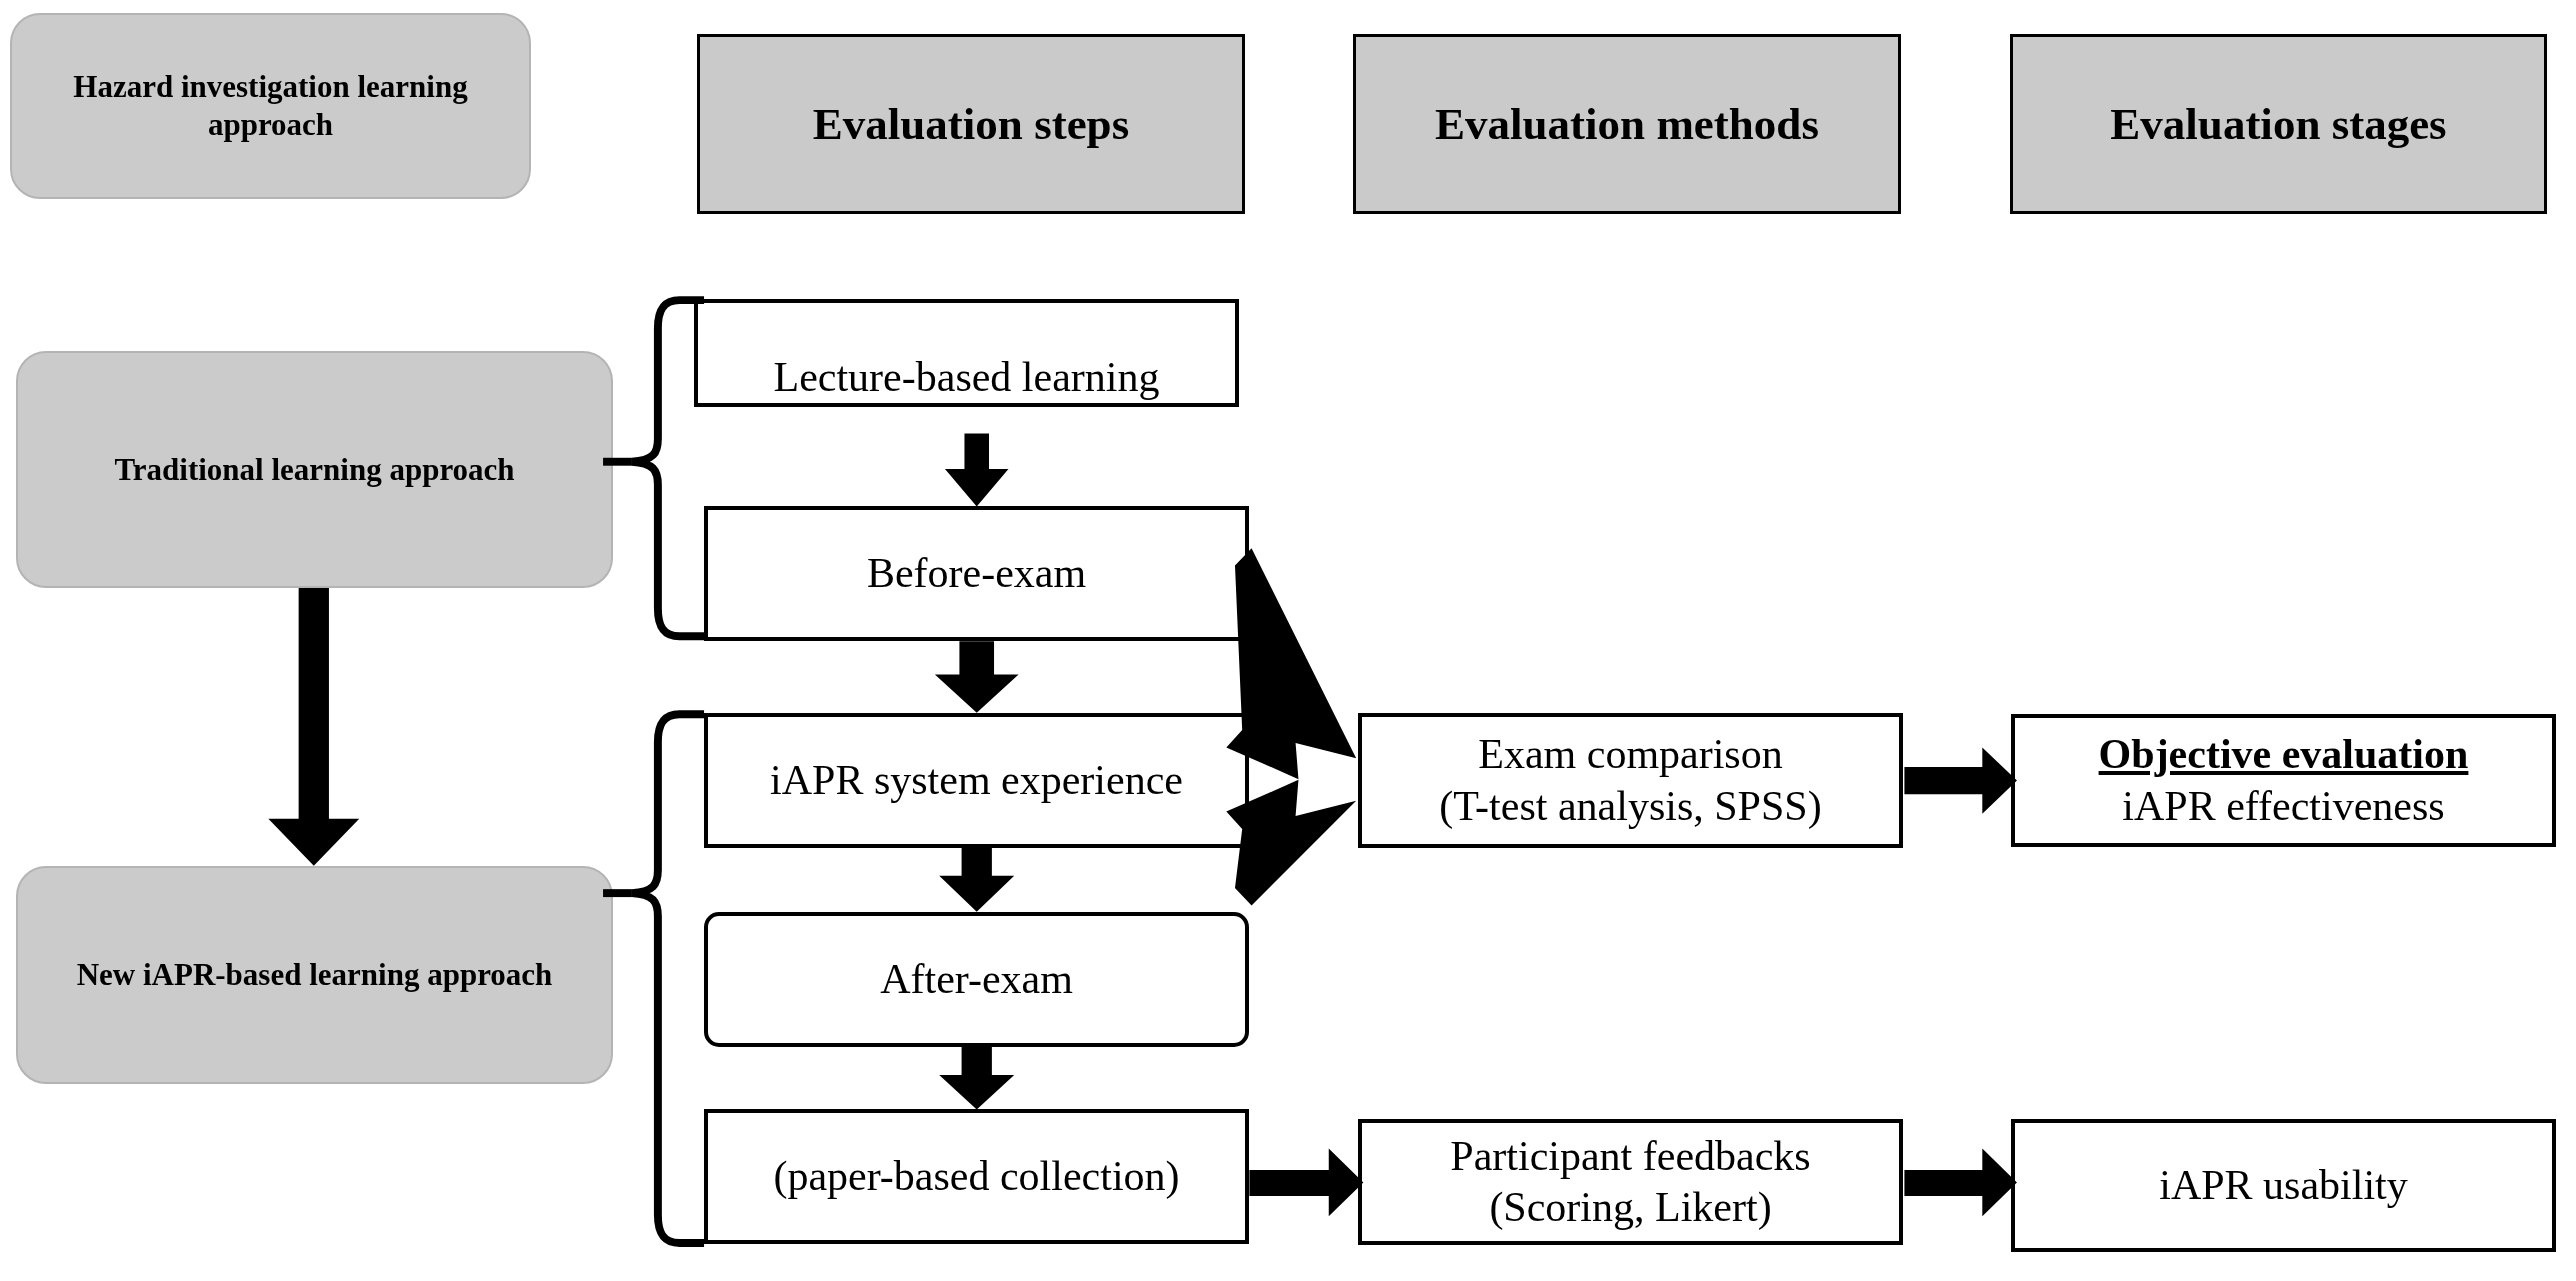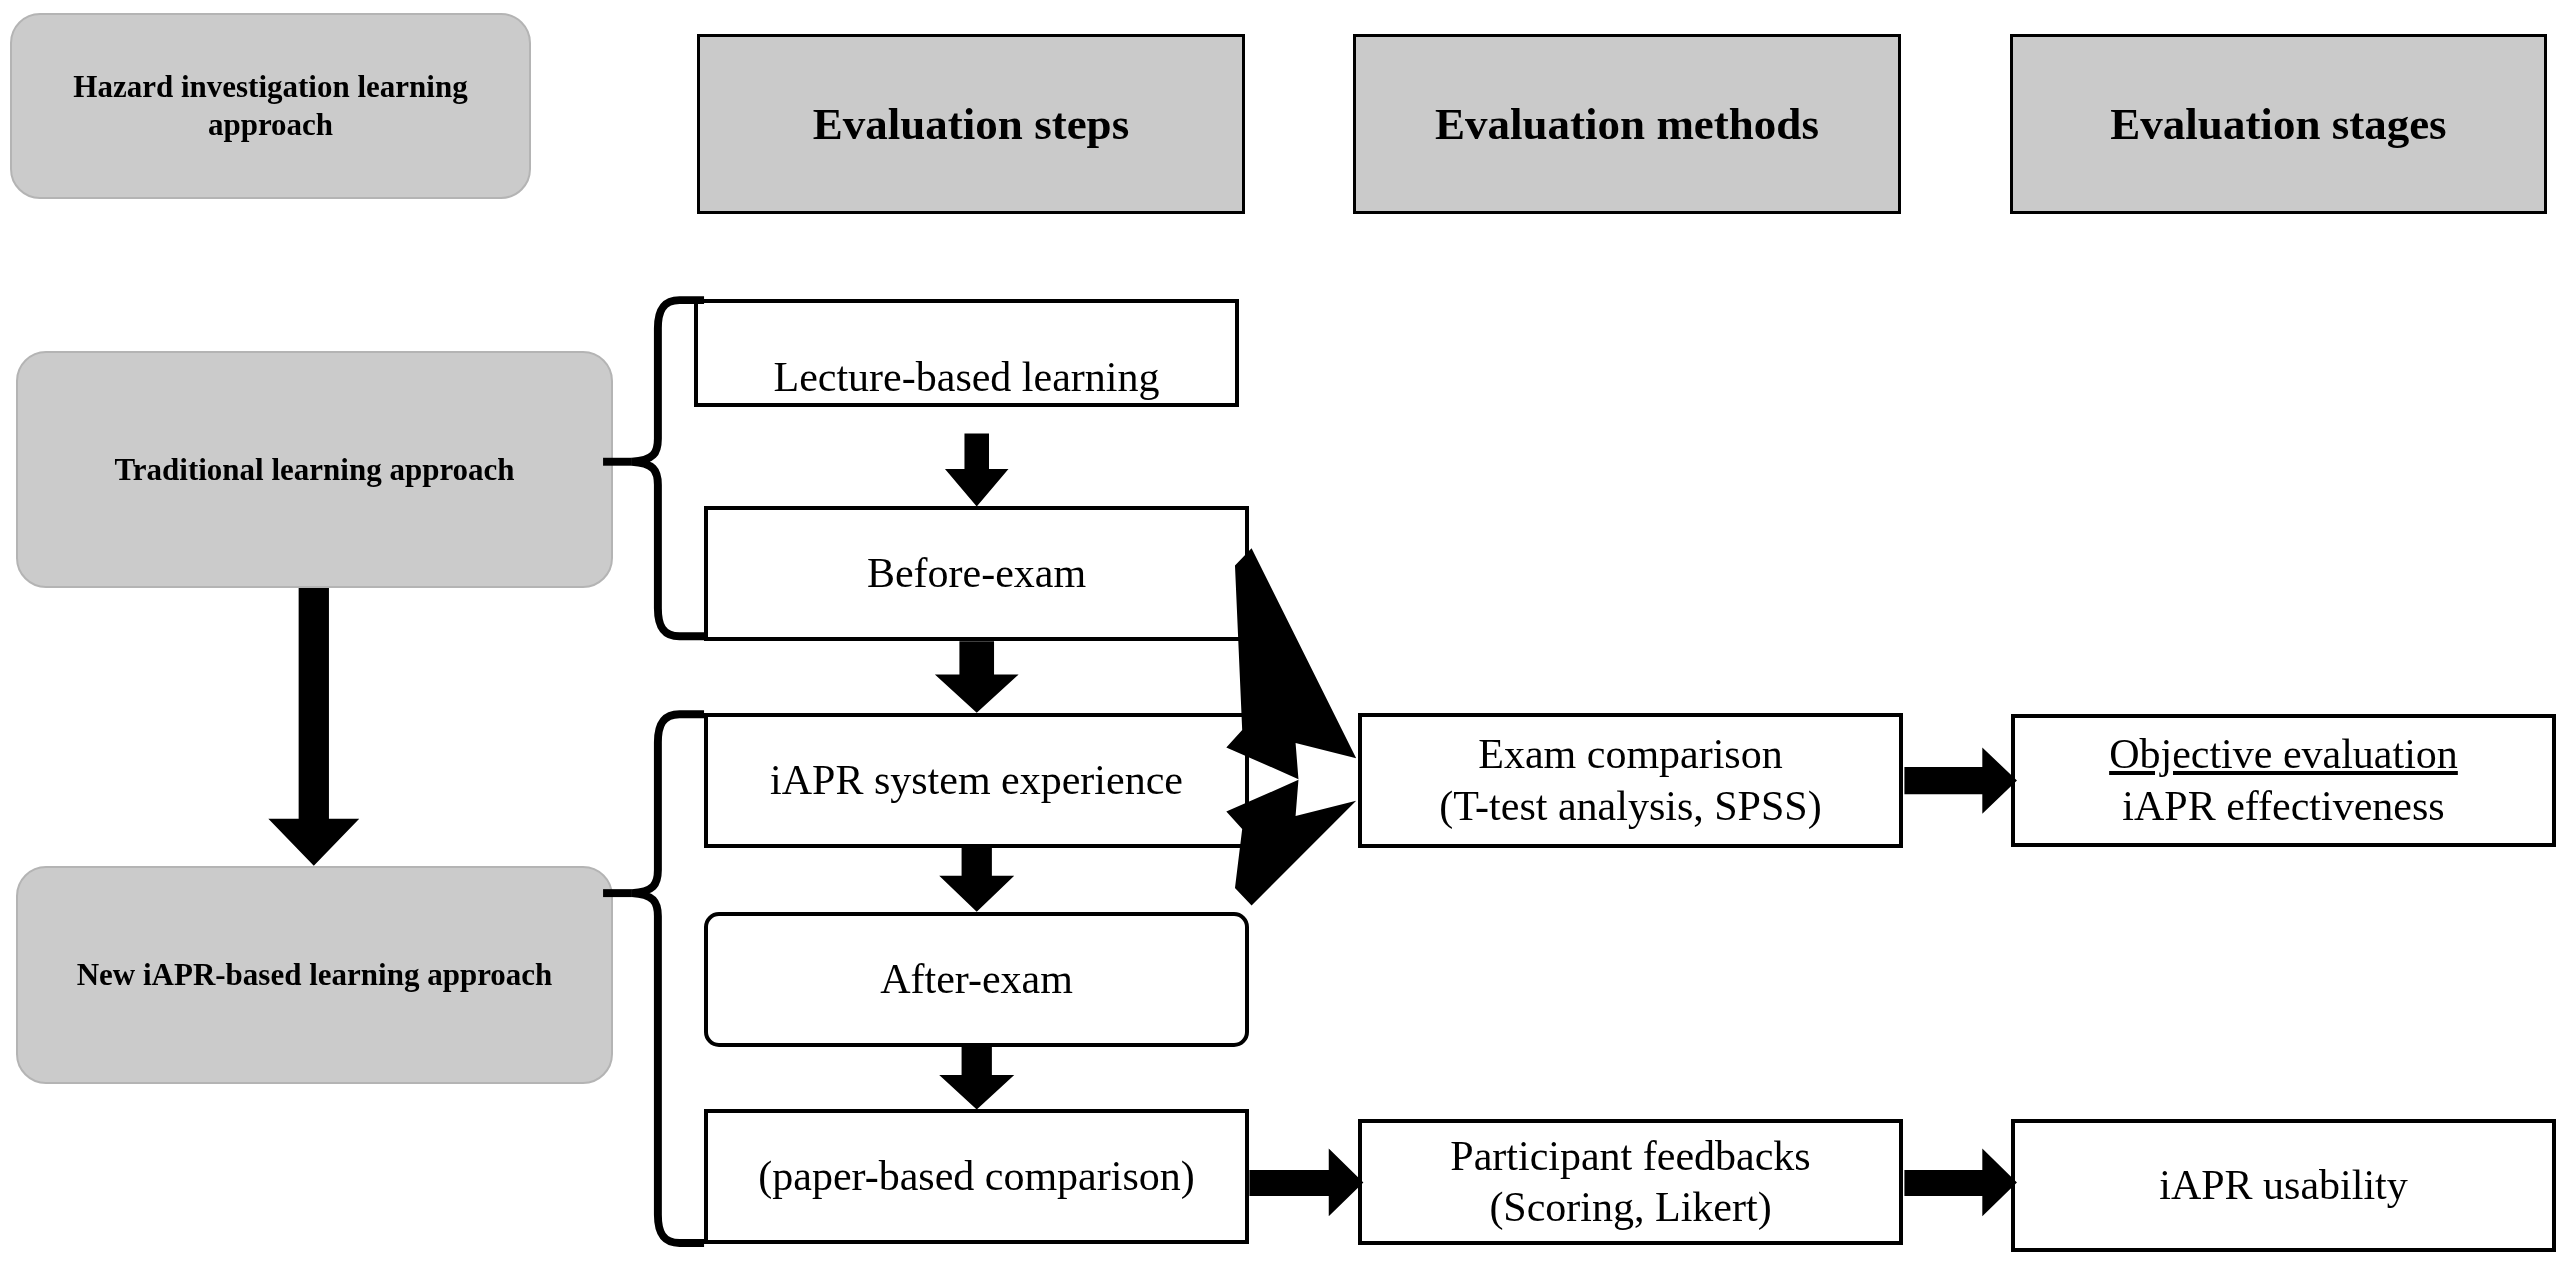"Objective evaluation" .stage .line1 { font-weight: normal -> bold }
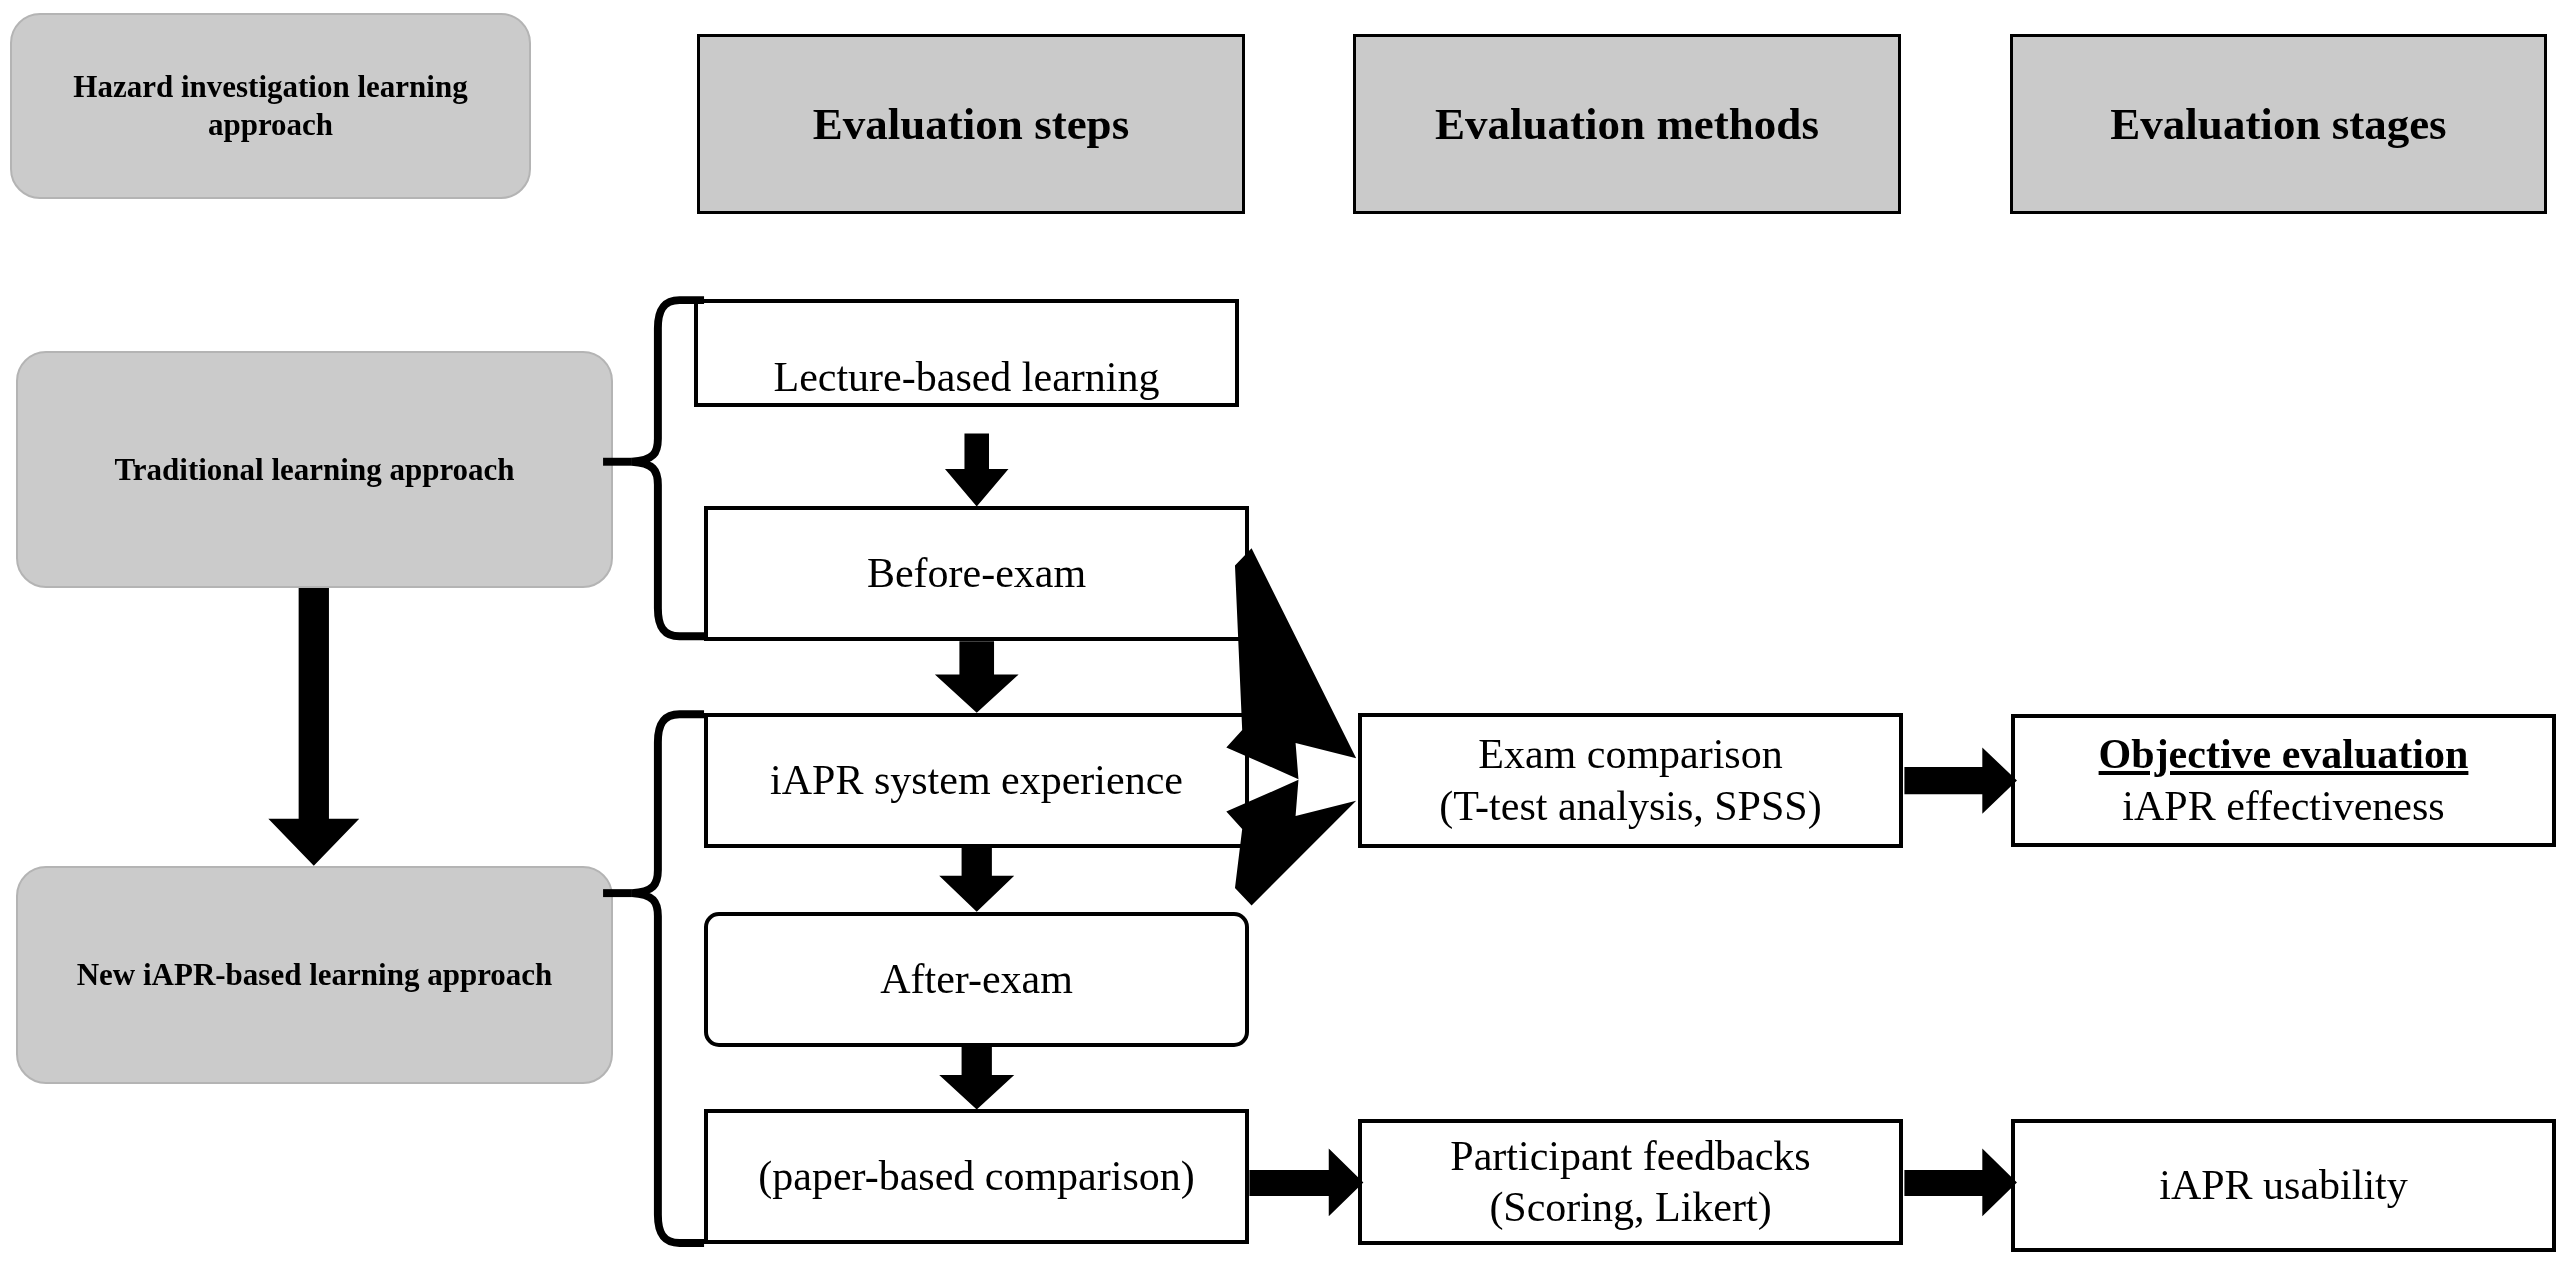"(paper-based comparison)" span.l2 { text: comparison -> collection }
